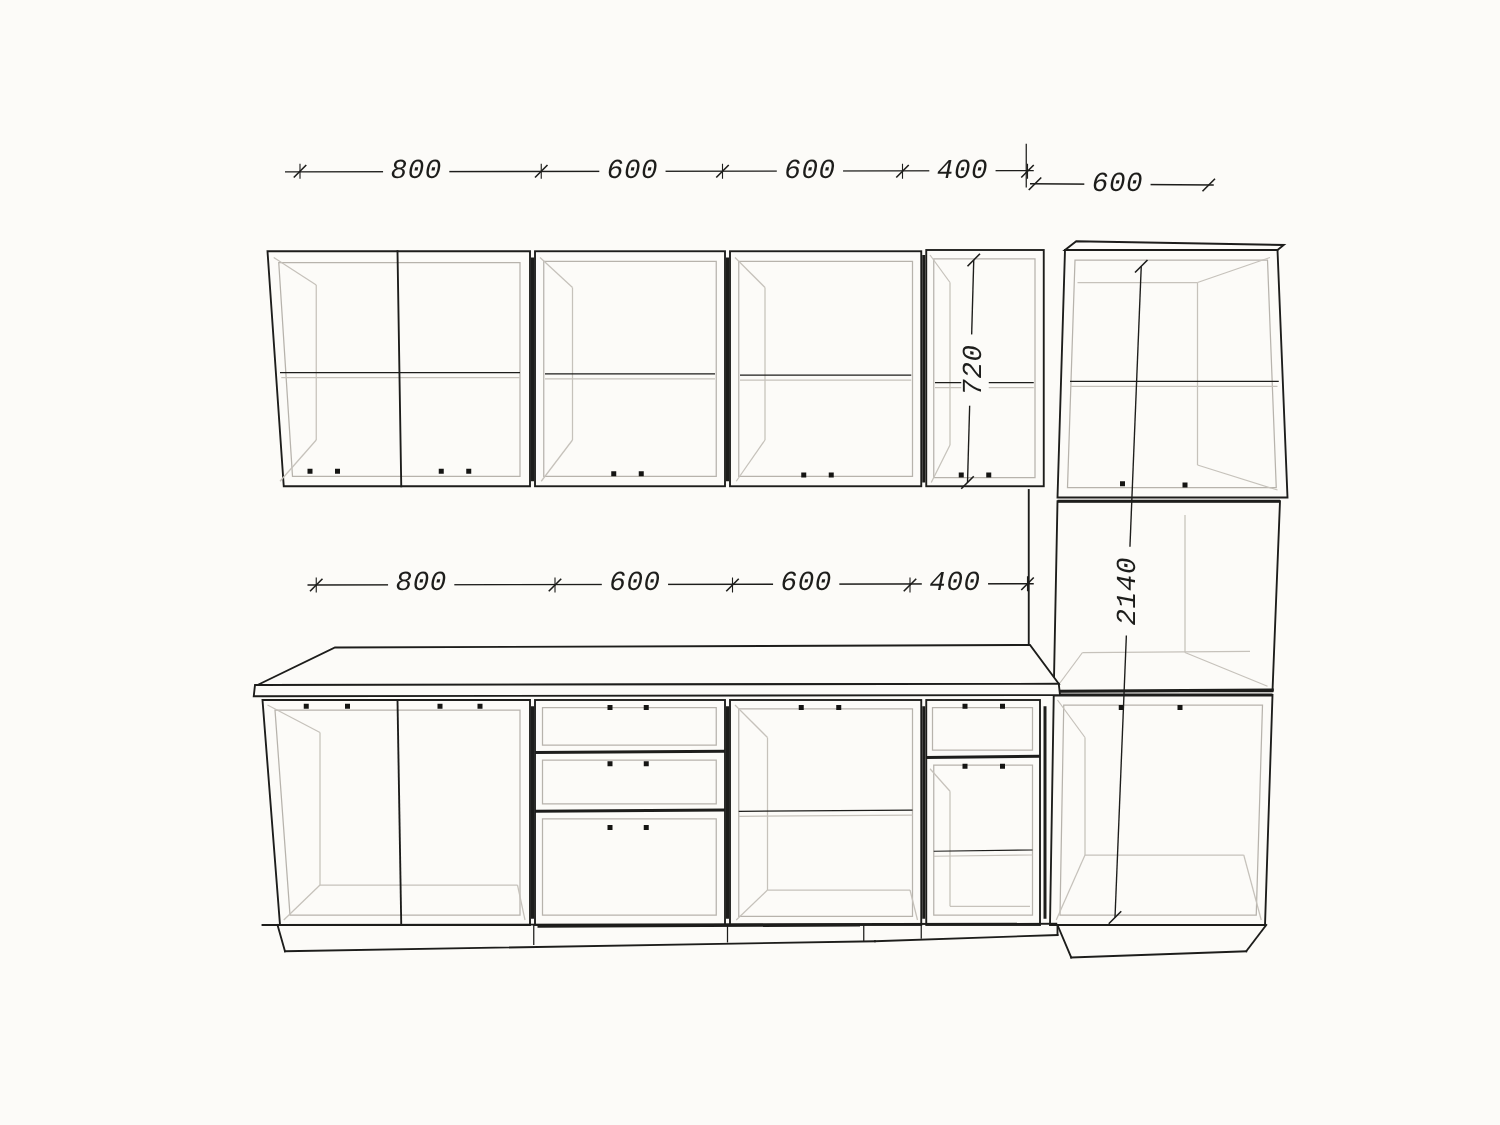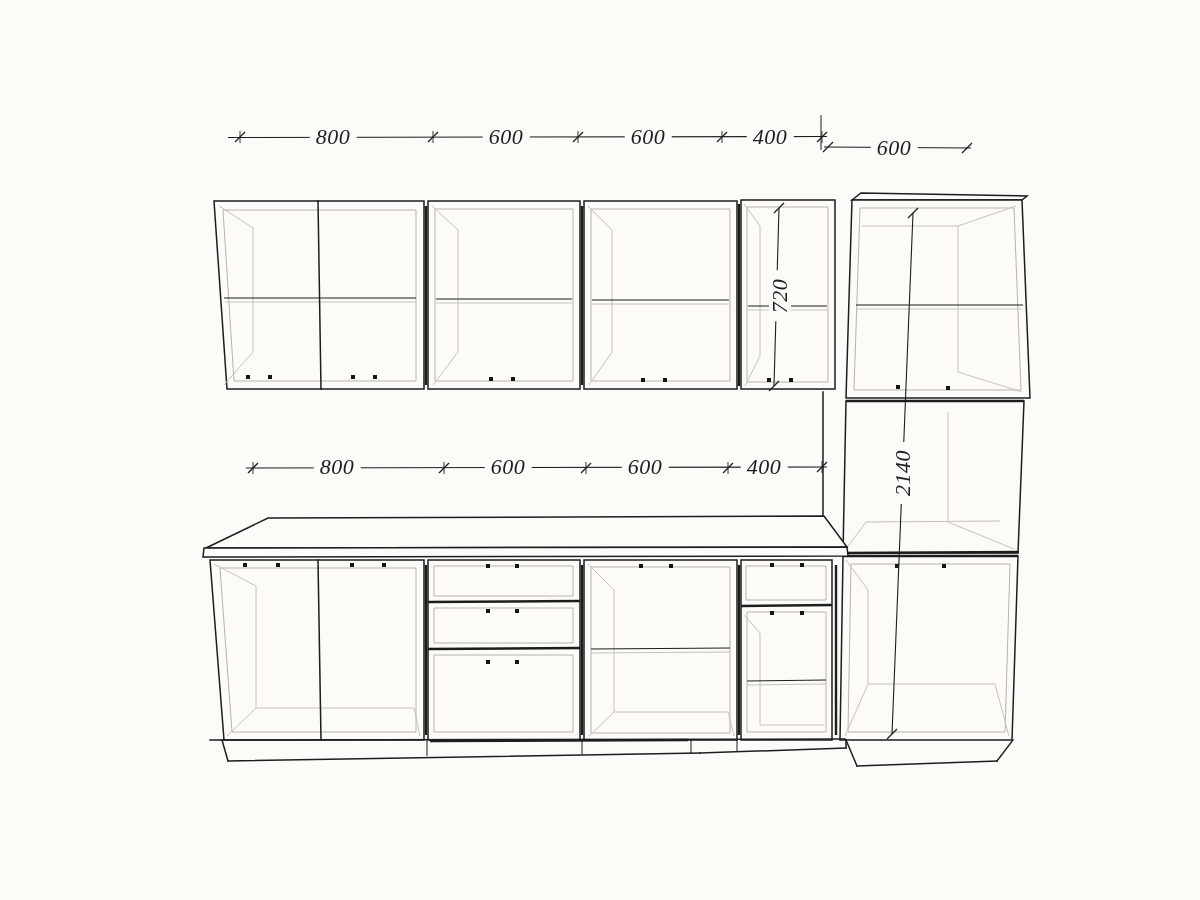"800" .canvas { font-family: Liberation Serif, serif -> Liberation Mono, monospace }
